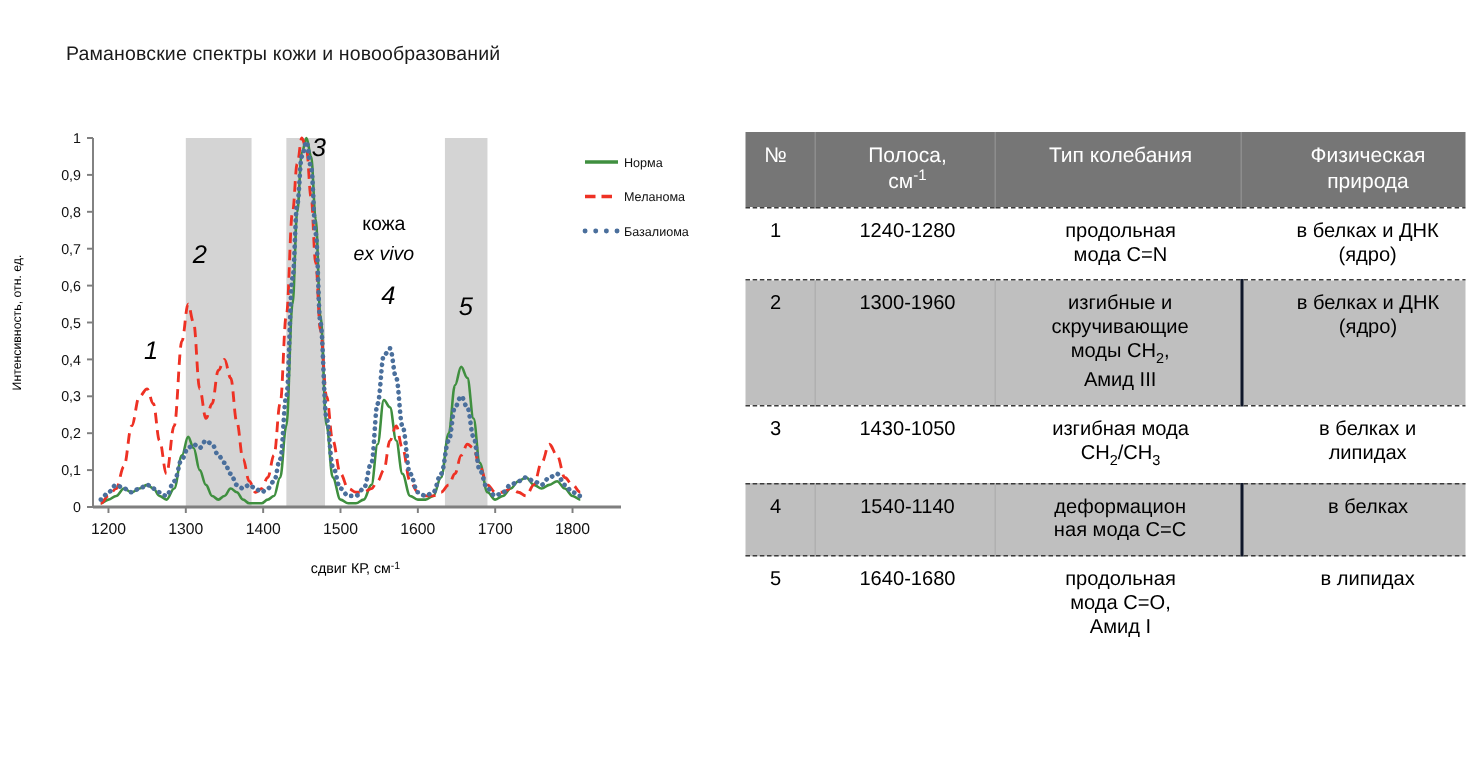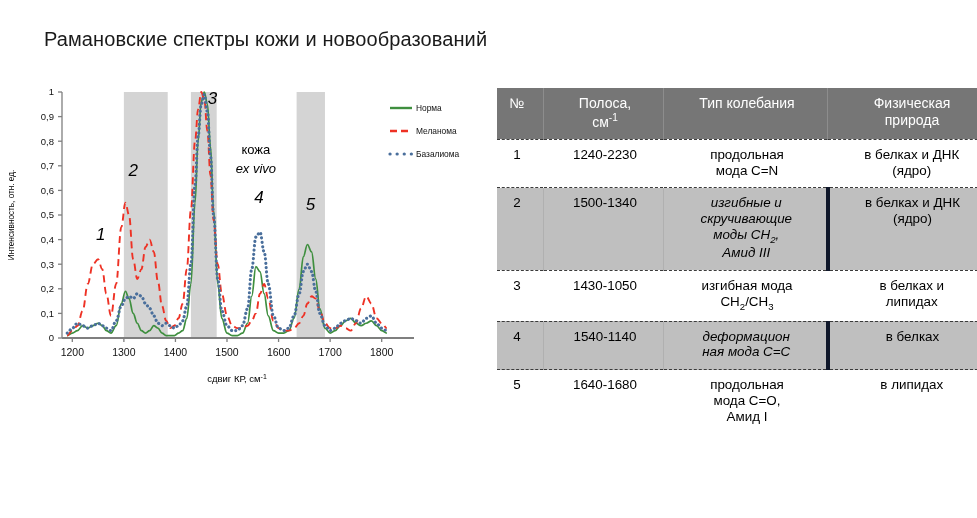"Рамановские спектры кожи и" #slide-title { font-size: 20px -> 13px }
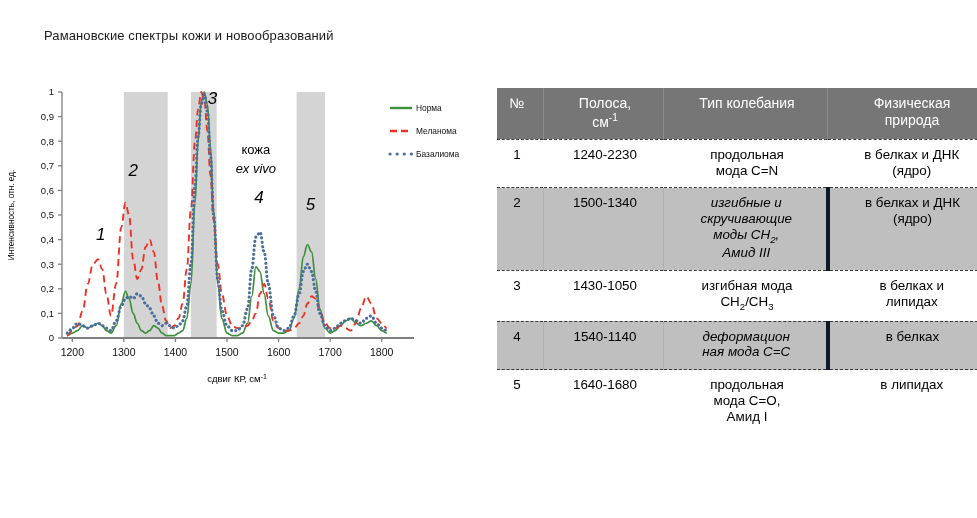"1240-2230" td.c-band { text: 1240-2230 -> 1240-1280 }
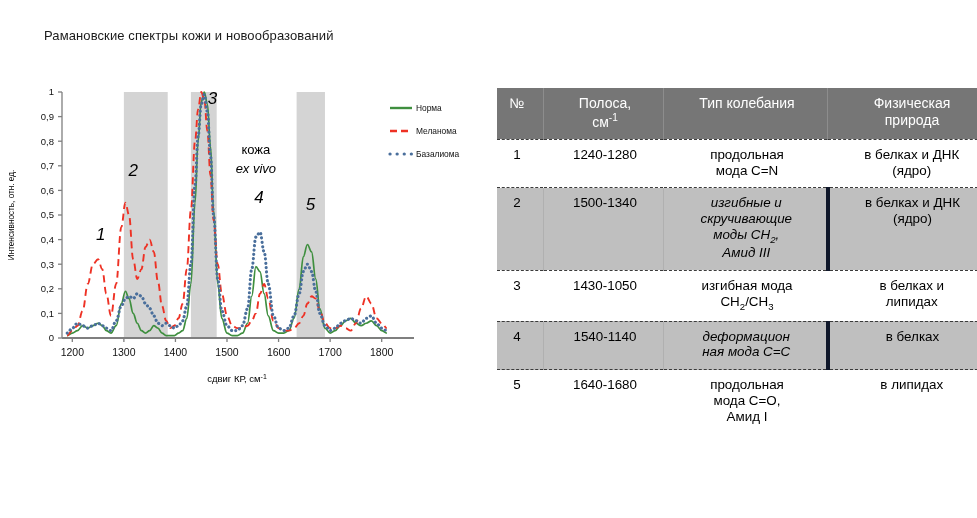"1500-1340" td.c-band { text: 1500-1340 -> 1300-1960 }
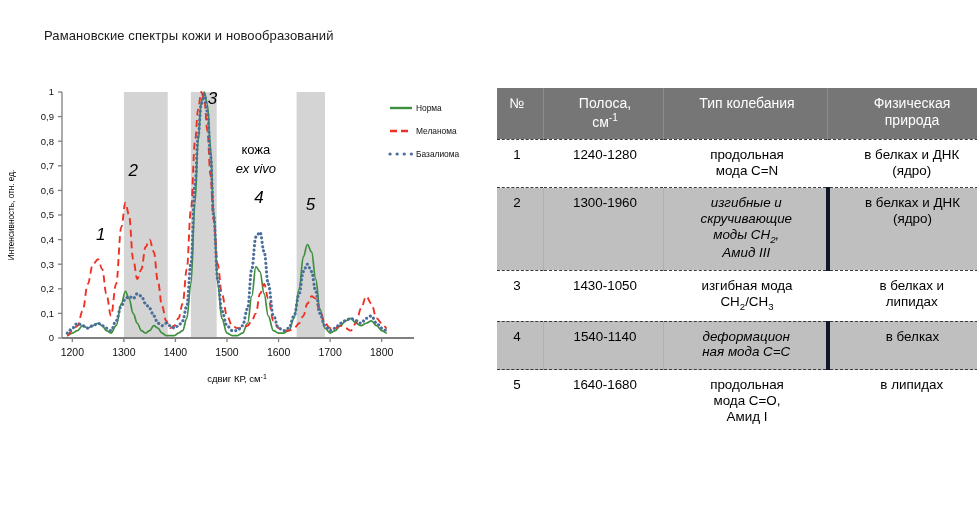"изгибные и" #spectra-table tbody tr.row-even td.c-type { border-right: 4px solid #0f172a -> 2px solid #0f172a; font-style: italic -> none }
